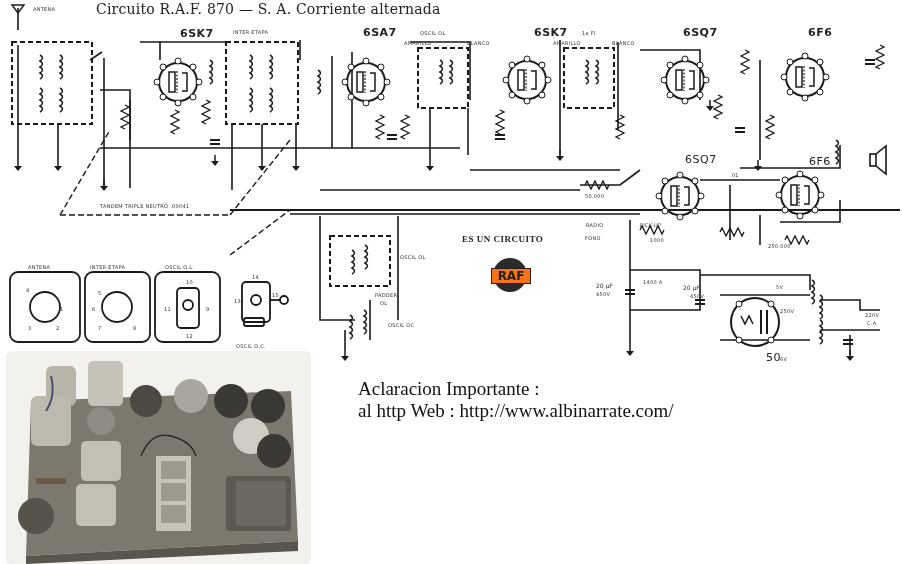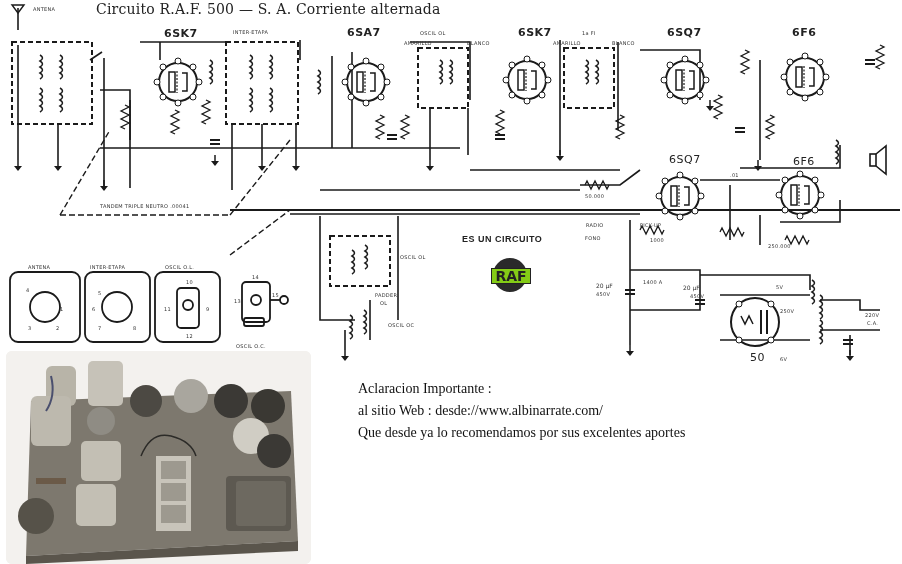"Circuito R.A.F. 500 — S." div.abs { text: 500 -> 870 }
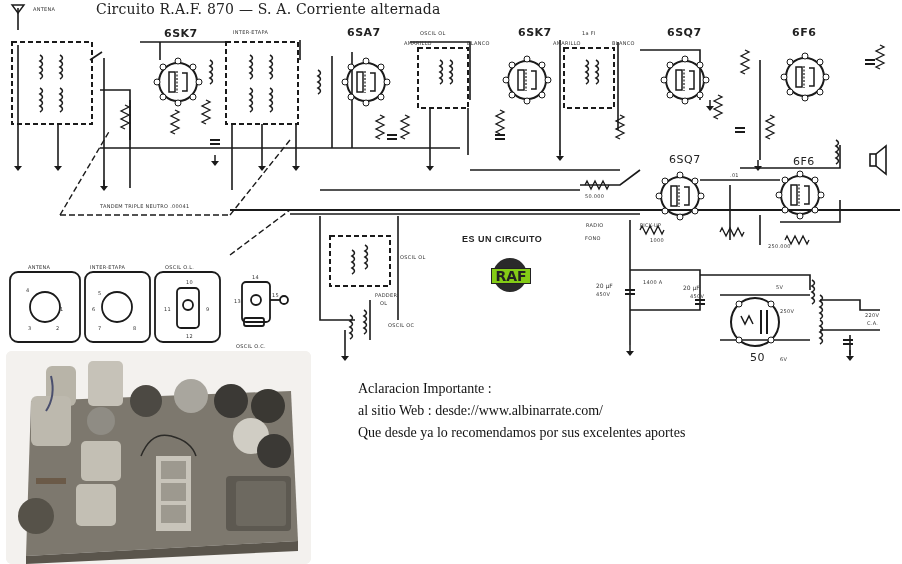"6SK7" .lbl { margin-left: none -> 16px }
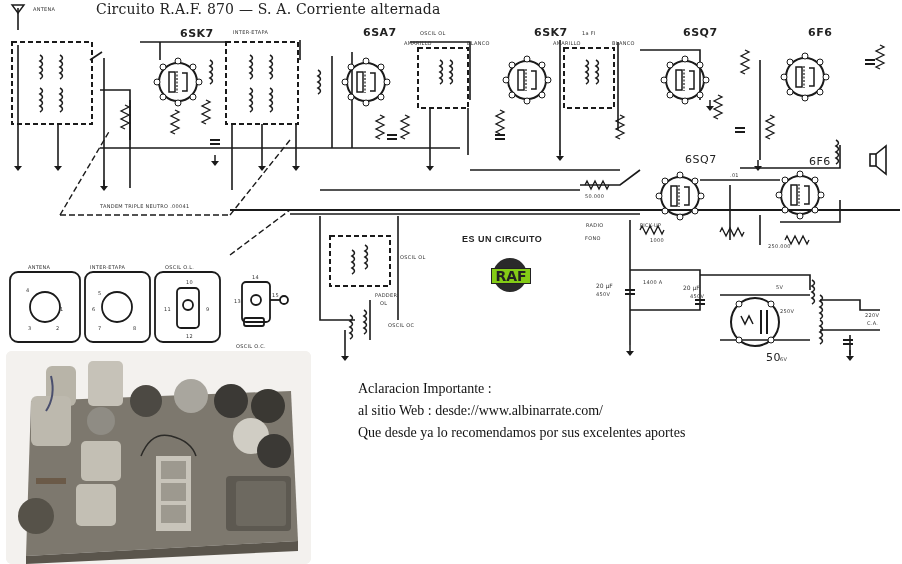"ES UN CIRCUITO" .raf { font-family: Liberation Sans, sans-serif -> Liberation Serif, serif }
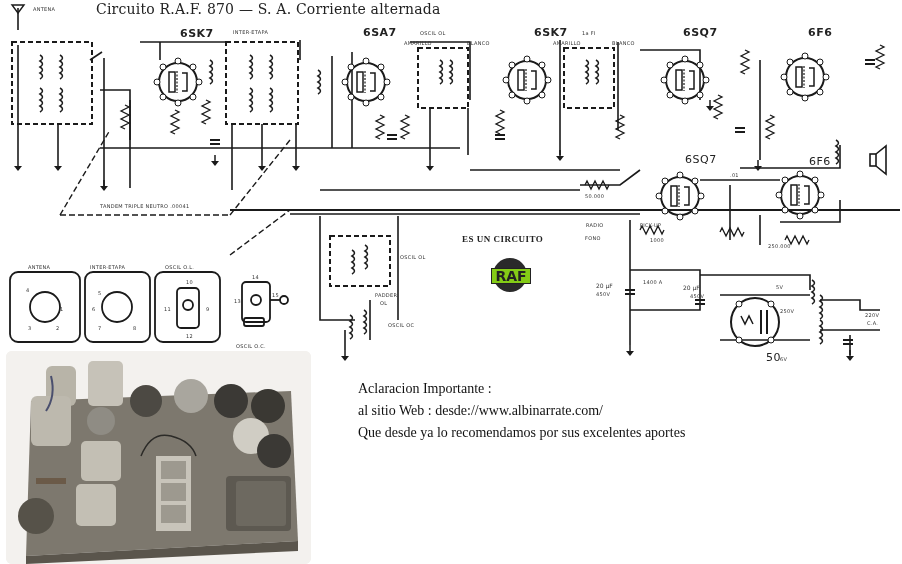"RAF" div { background: #84cc16 -> #f97316; font-size: 14px -> 12px }
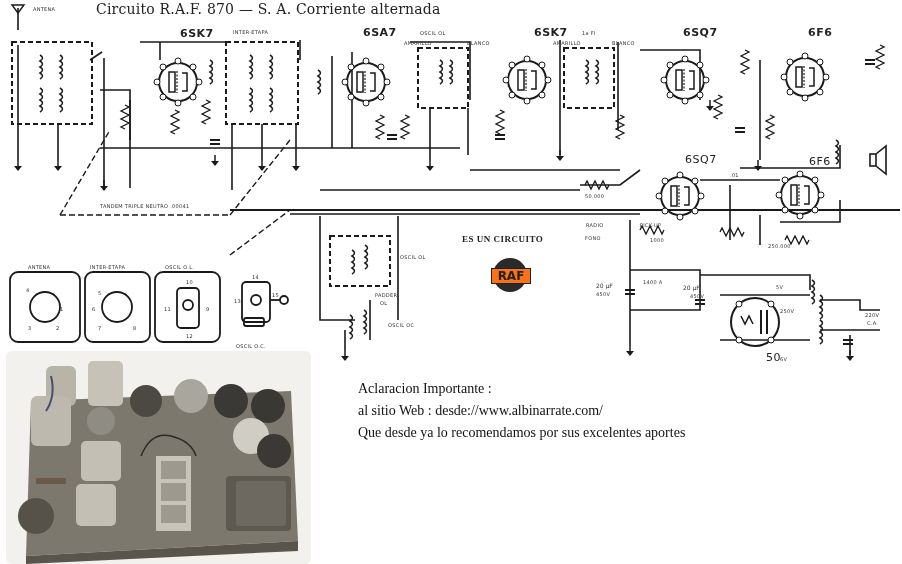"Aclaracion Importante :" .note { font-size: 14px -> 19px }
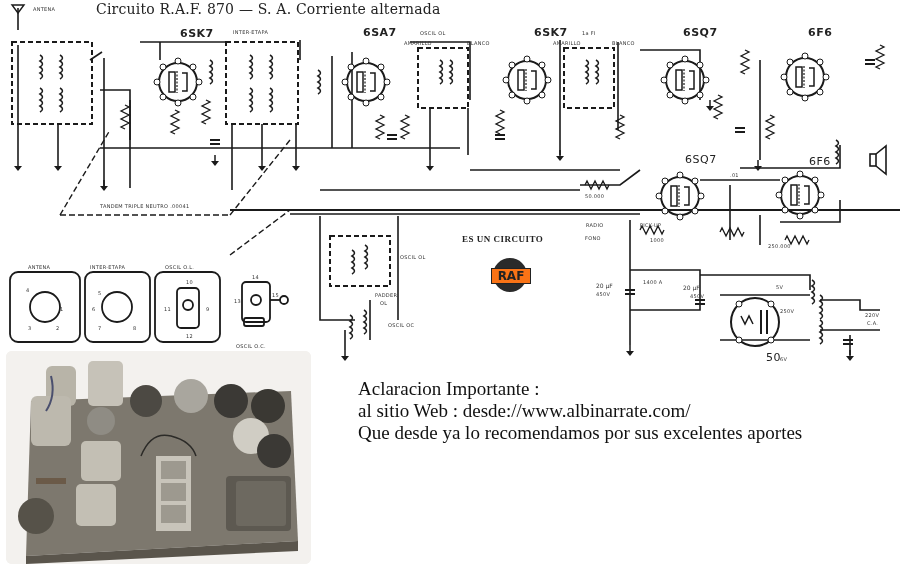"al sitio Web :" div { text: sitio Web : desde://www.albinarrate.com/ -> http Web : http://www.albinarrate.com/ }
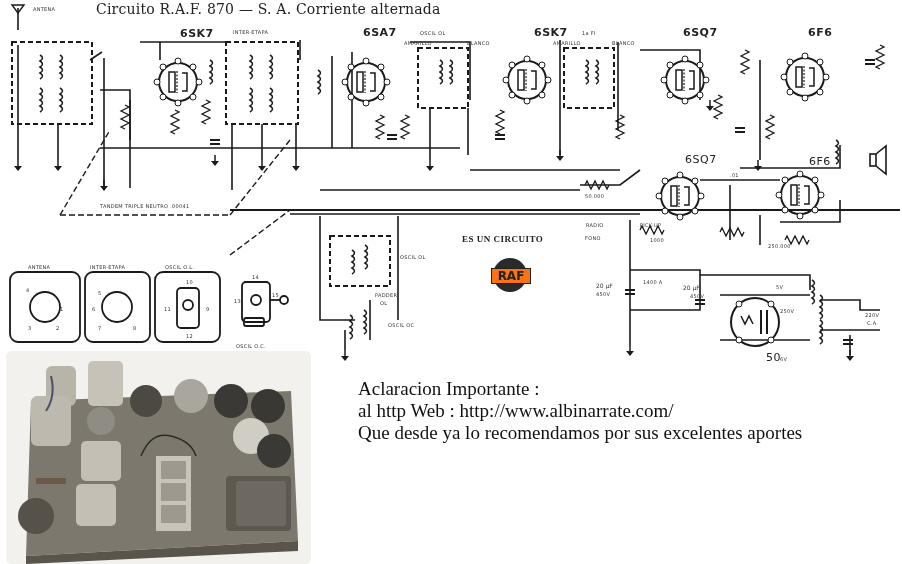"Que desde ya lo recomendamos" div { html: <div>Que desde ya lo recomendamos por sus excelentes aportes</div> -> none }
